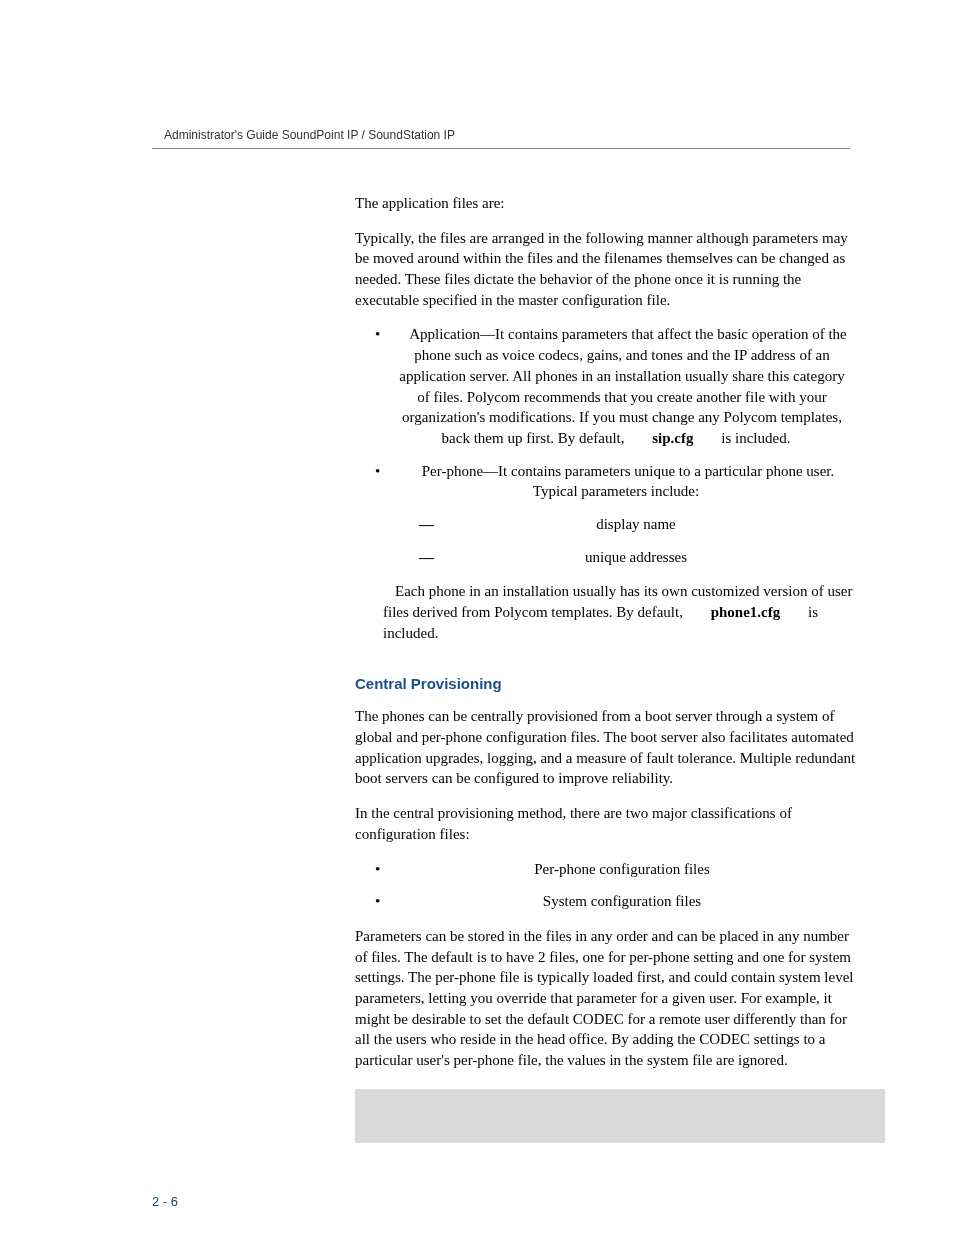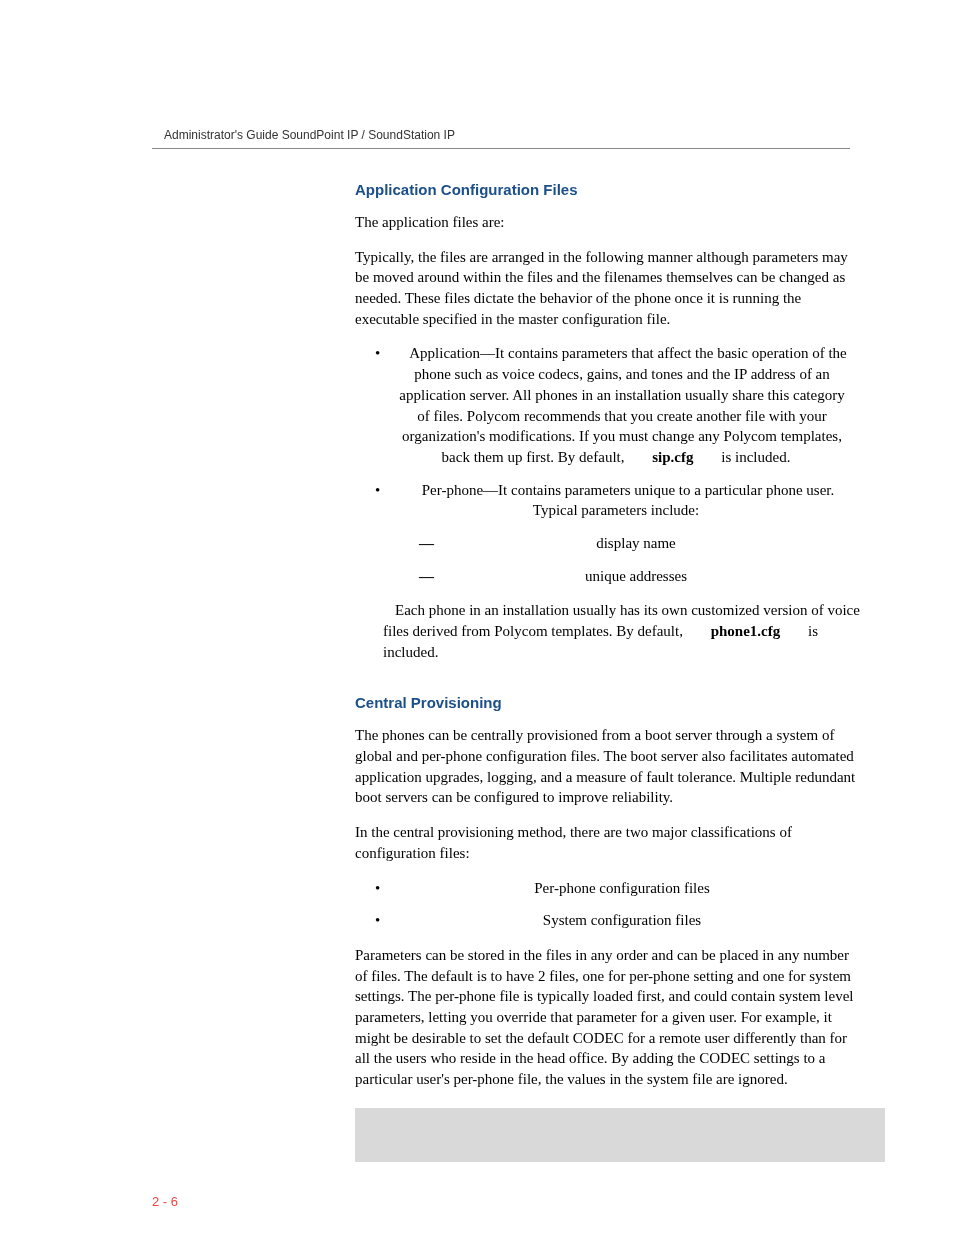"Application Configuration Files" h3.section-heading { html: <h3>Application Configuration Files</h3> -> none }
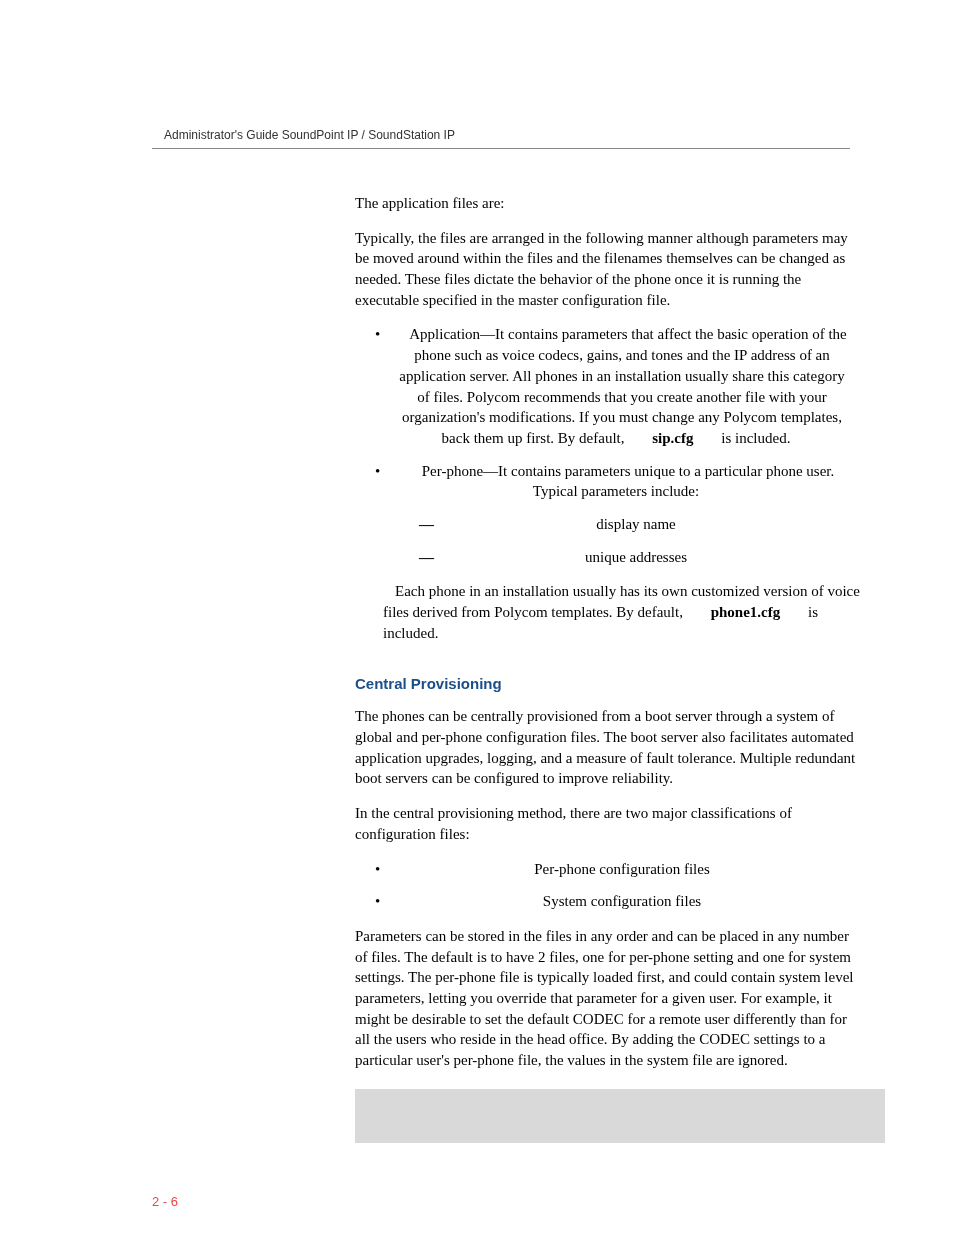"Each phone in an installation" span { text: voice -> user }
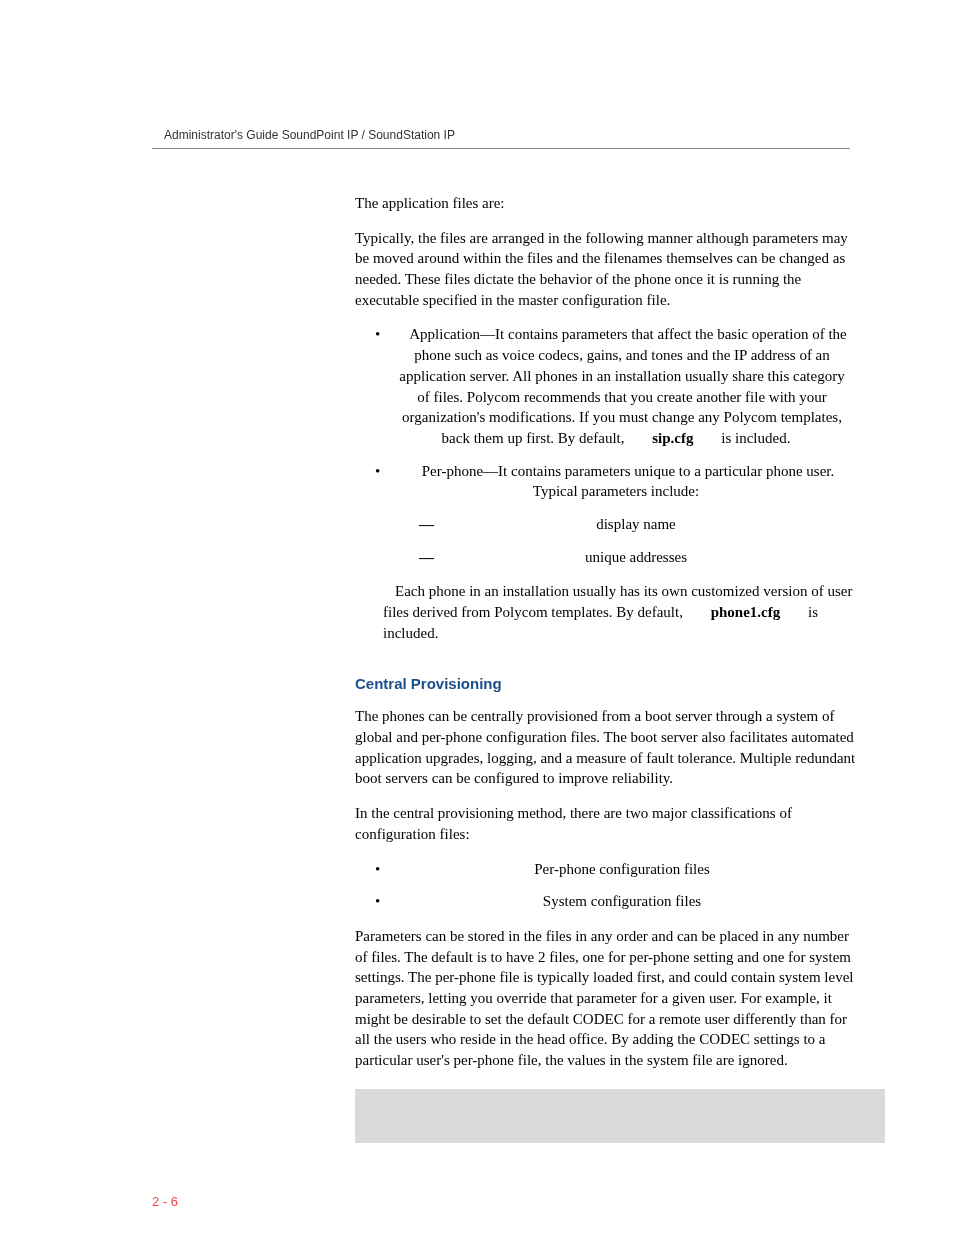"2 - 6" .page-number { color: #ef4444 -> #0c4a6e }
